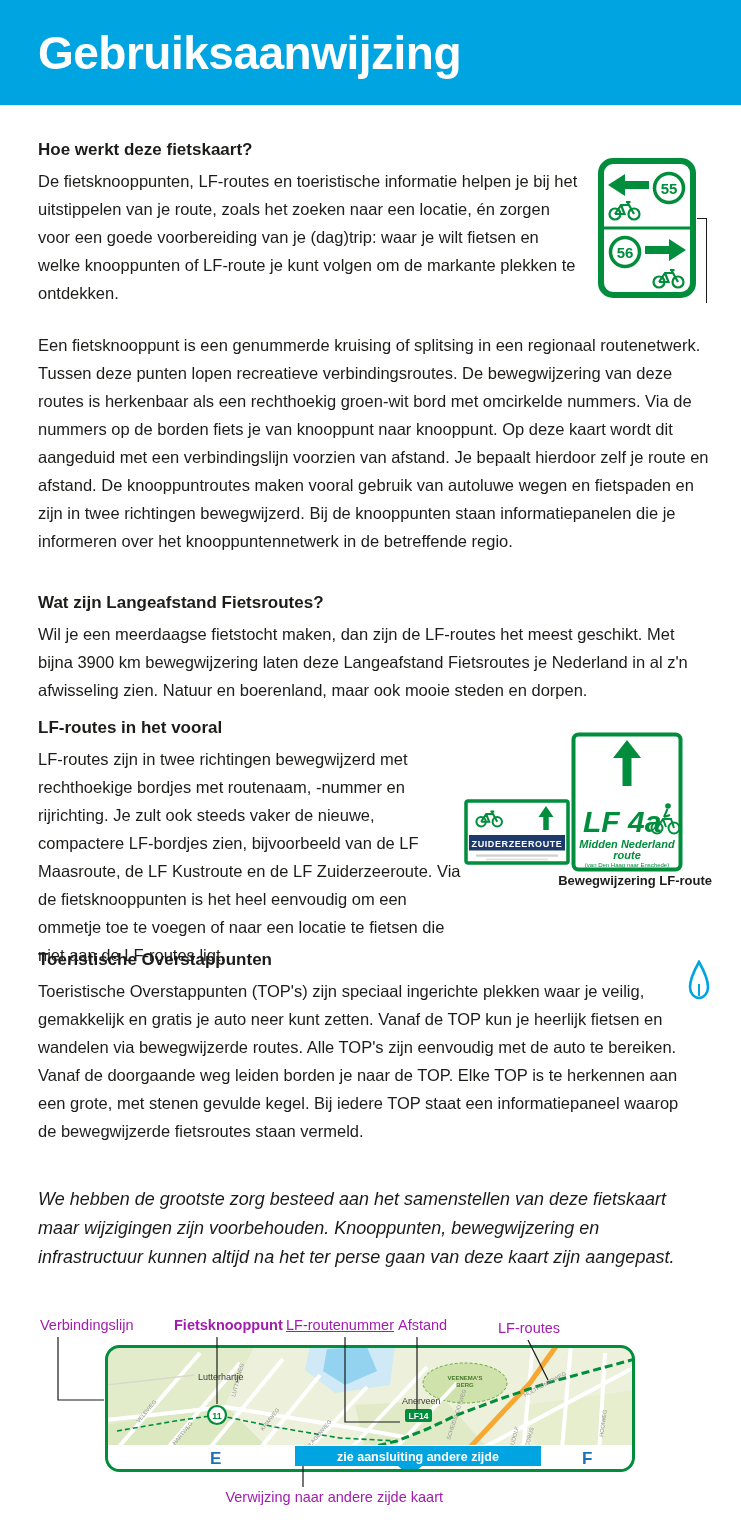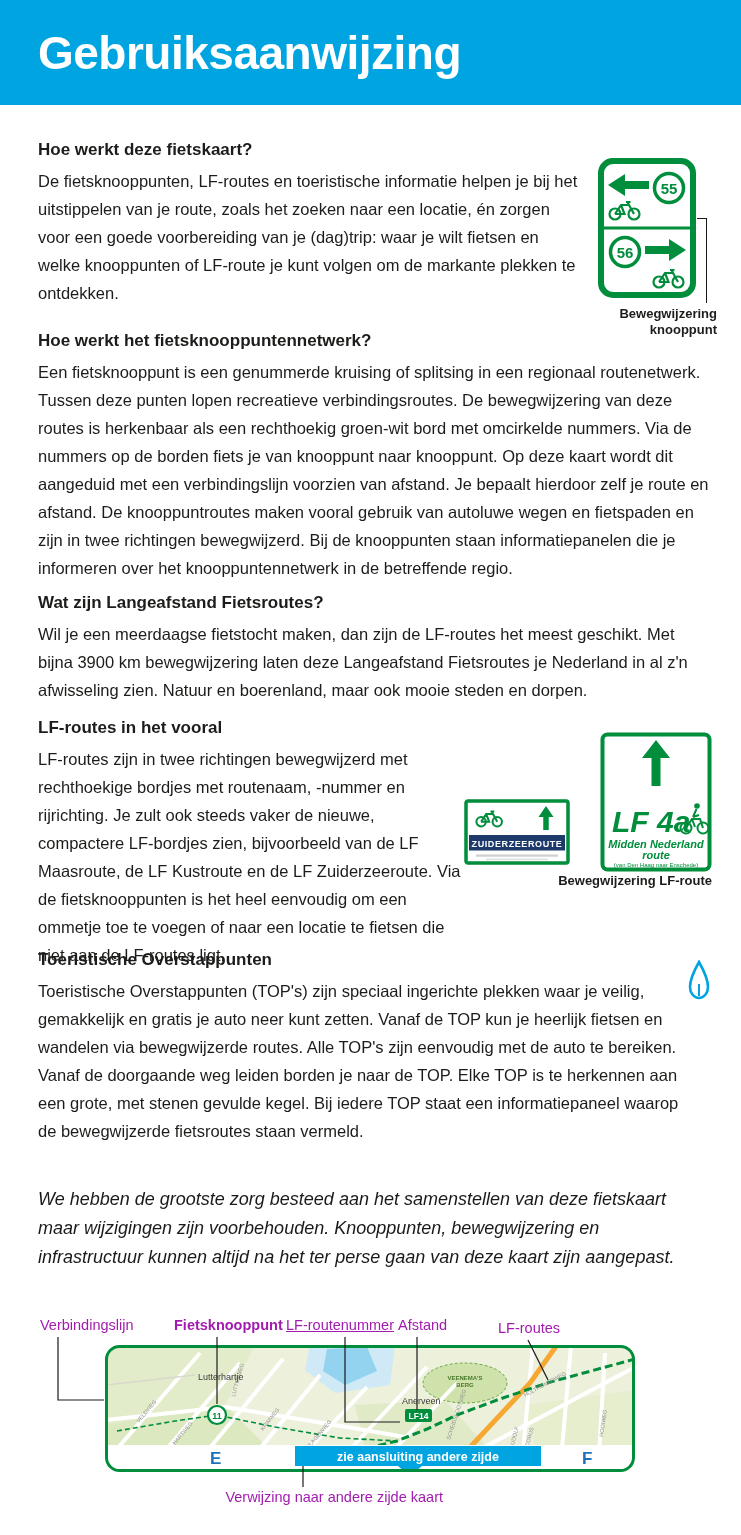"Bewegwijzering" div.caption { html: <div> <span>Bewegwijzering</span> <span>knooppunt</span> </div> -> none }
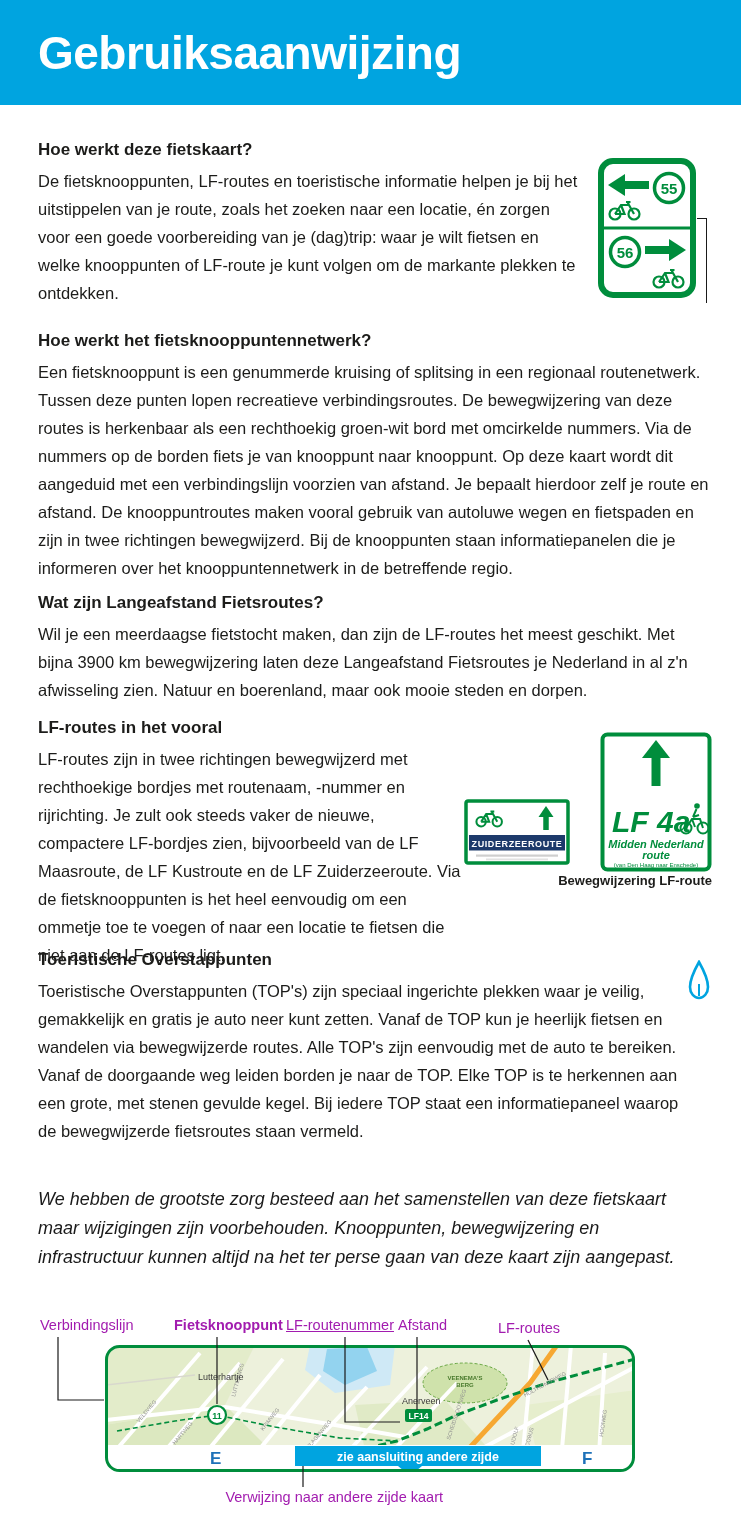"Hoe werkt het fietsknooppuntennetwerk?" h2 { html: <h2>Hoe werkt het fietsknooppuntennetwerk?</h2> -> none }
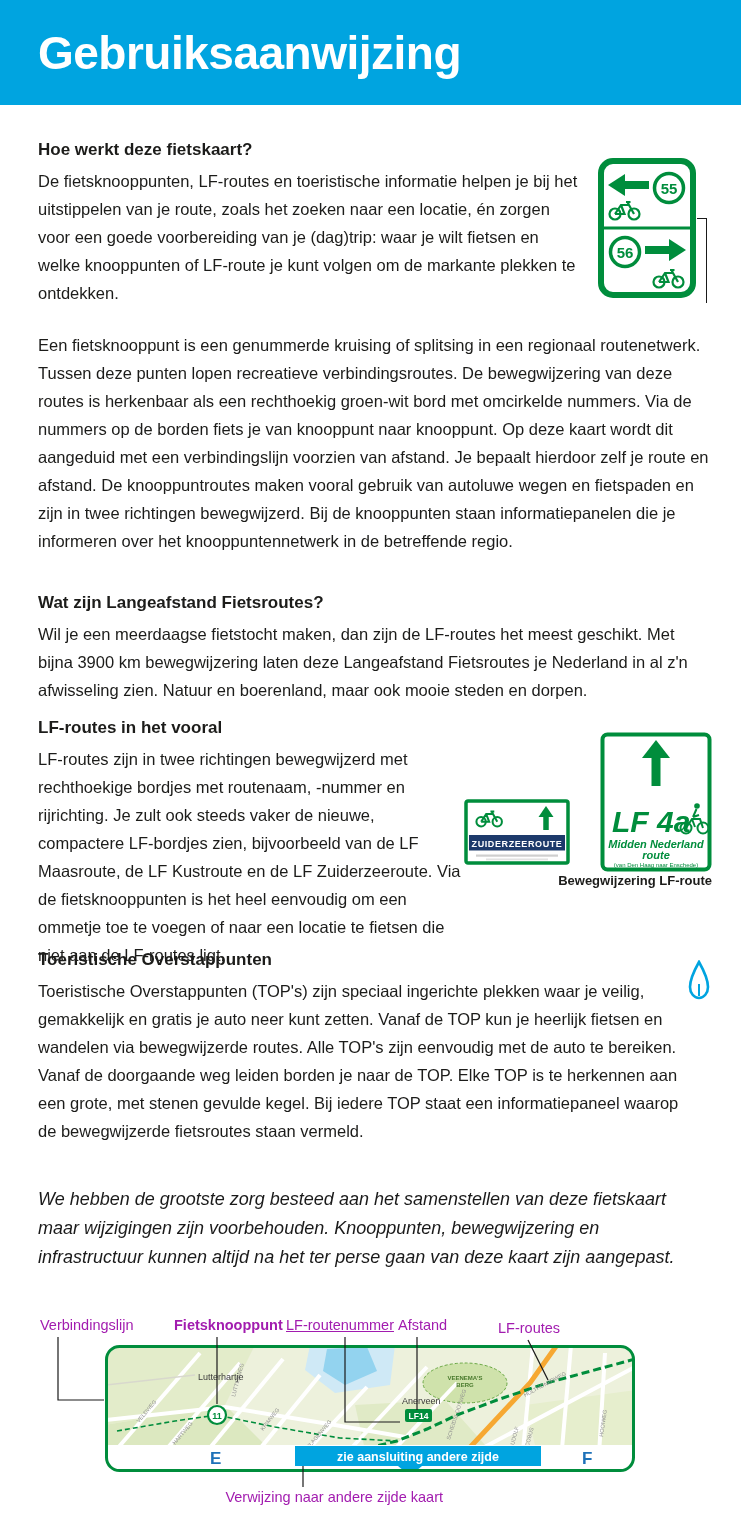"LF 4a" div.sign { left: 600px -> 571px }
